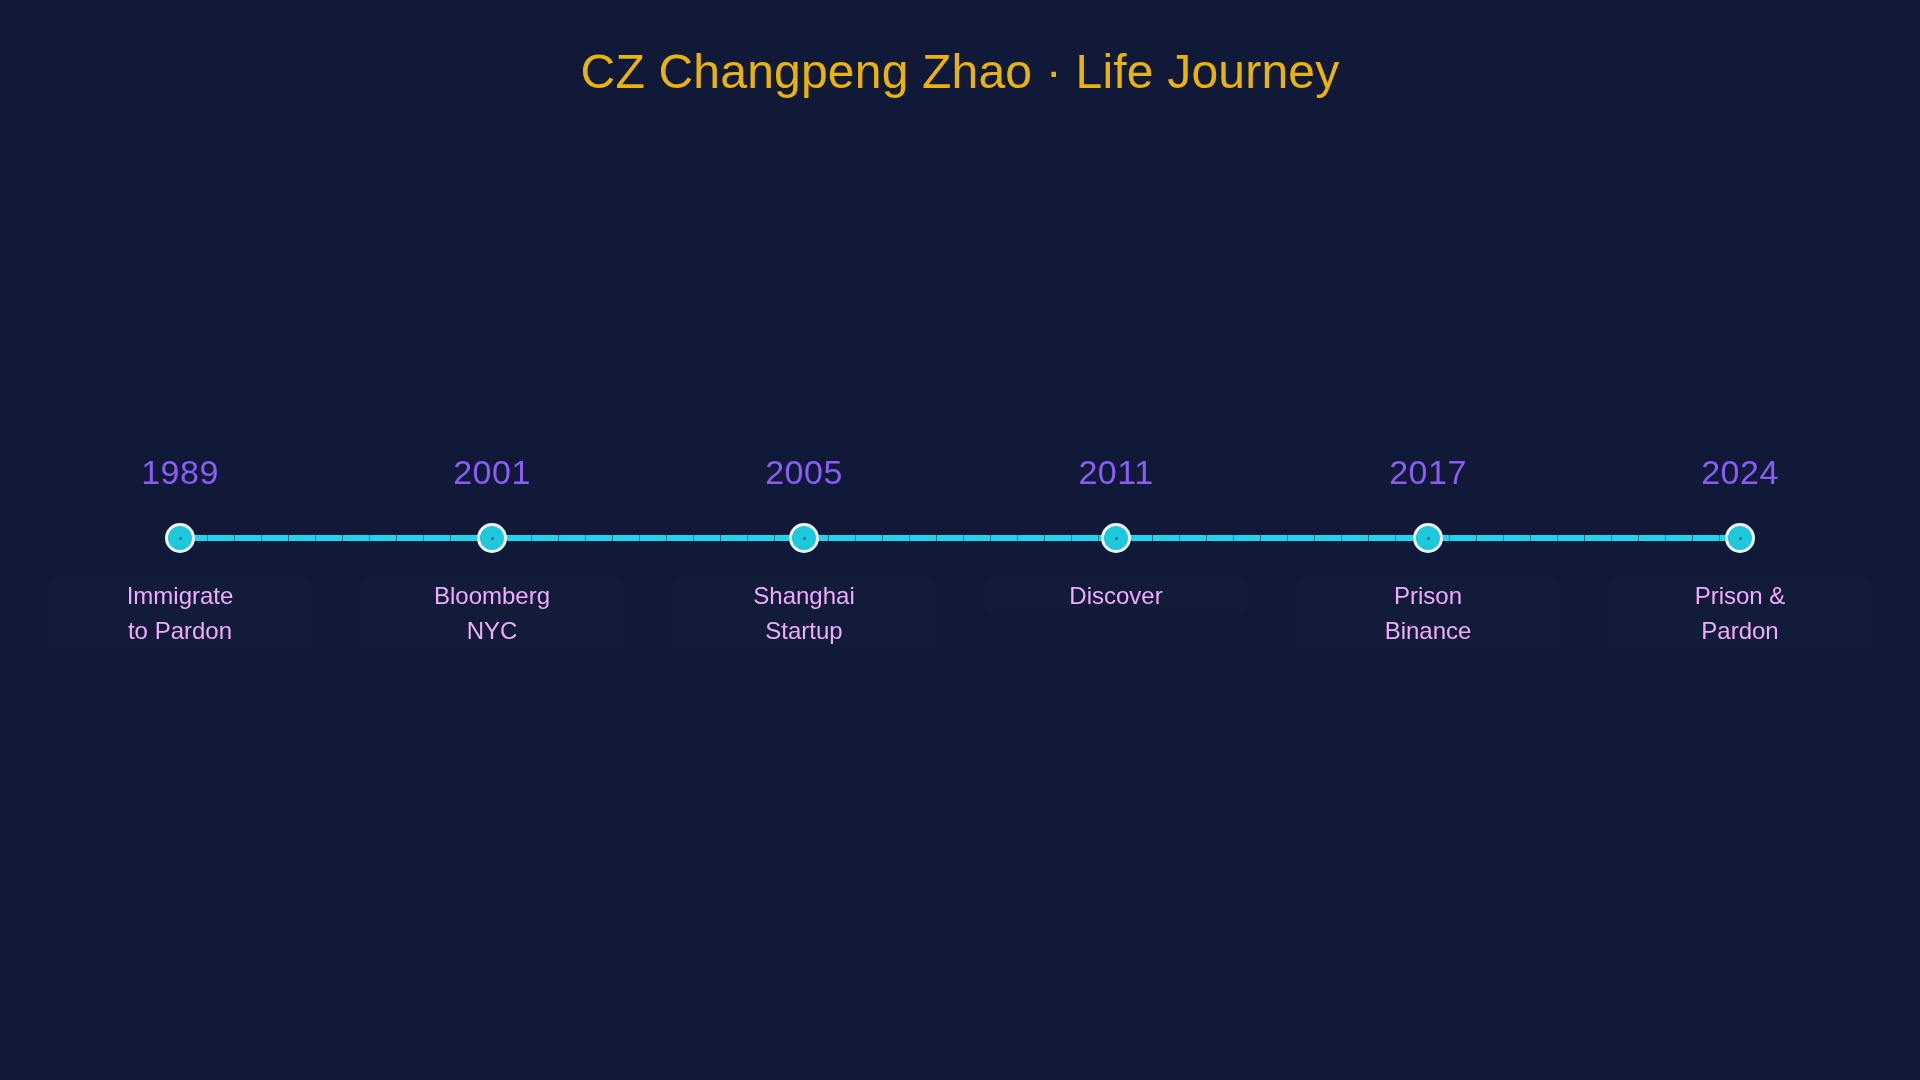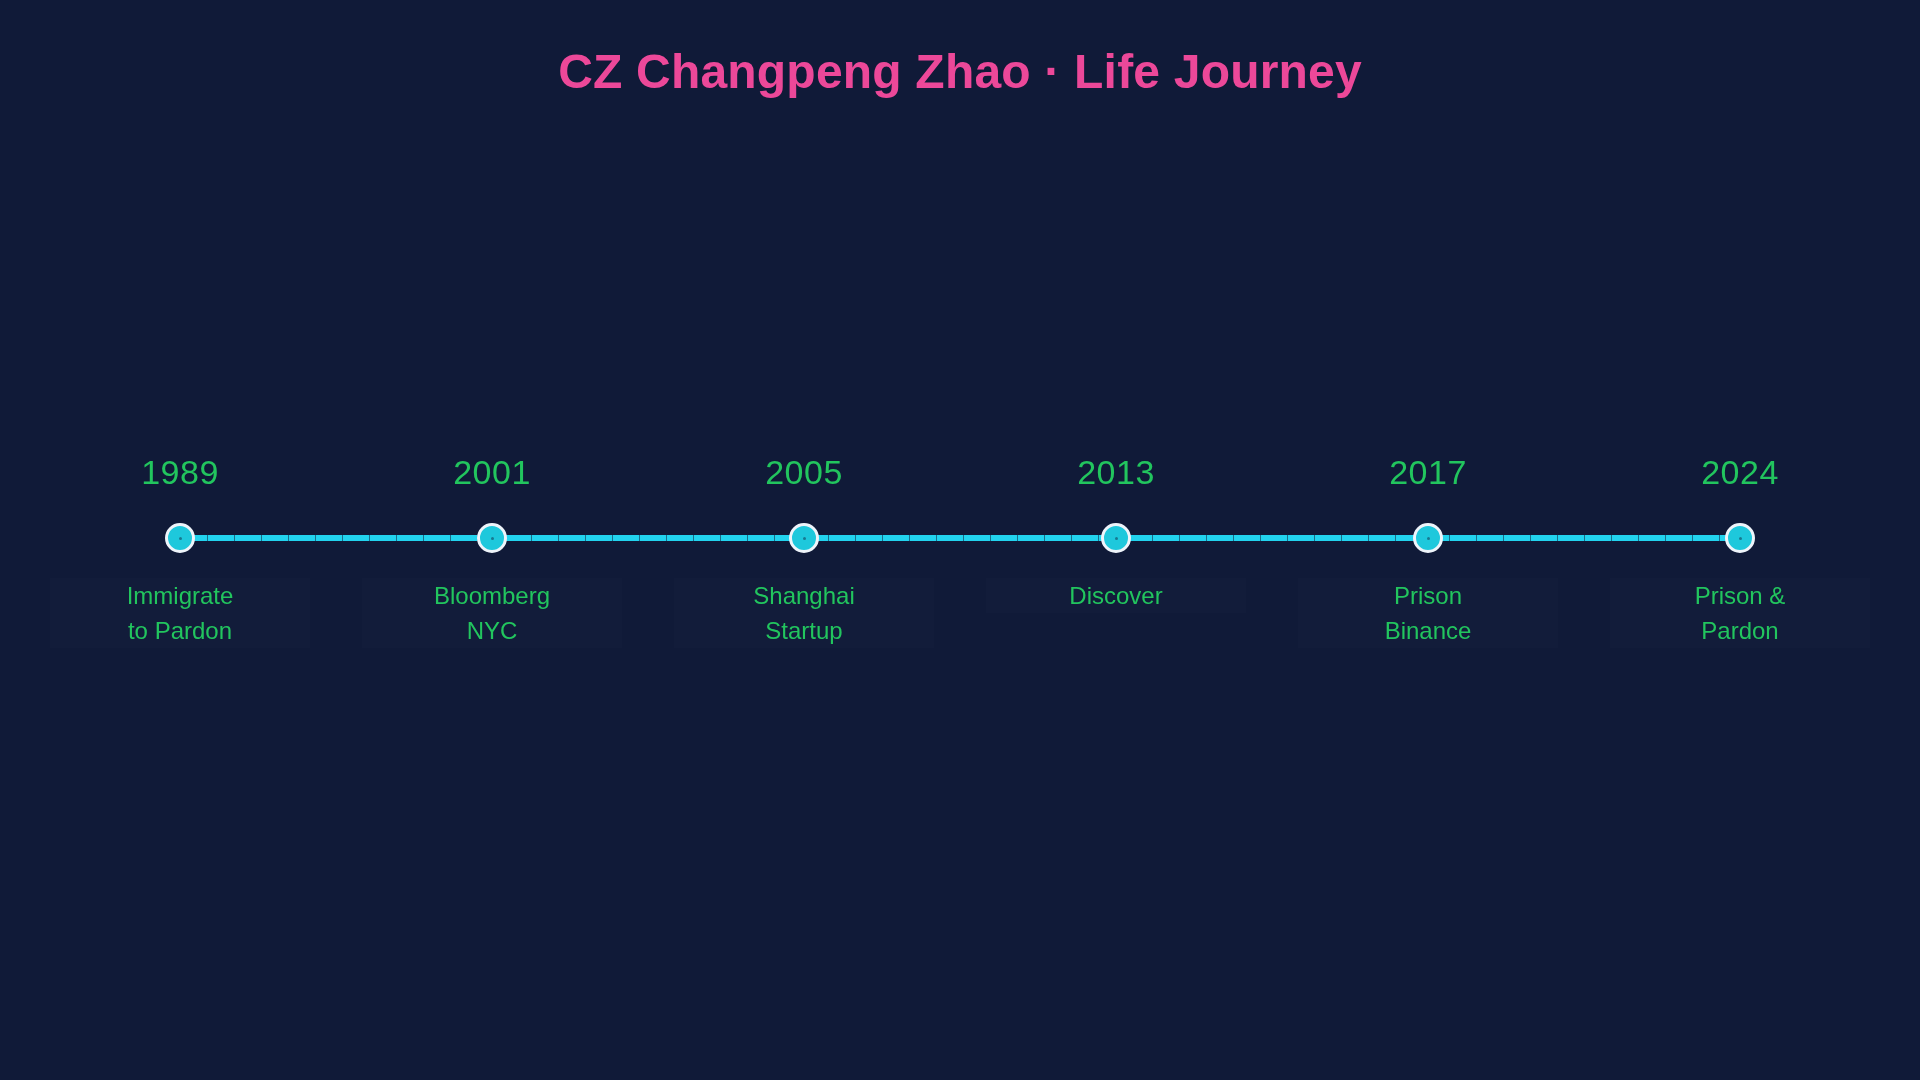"CZ Changpeng Zhao · Life" #chart-title { color: #ec4899 -> #eab308; font-weight: 700 -> 400 }
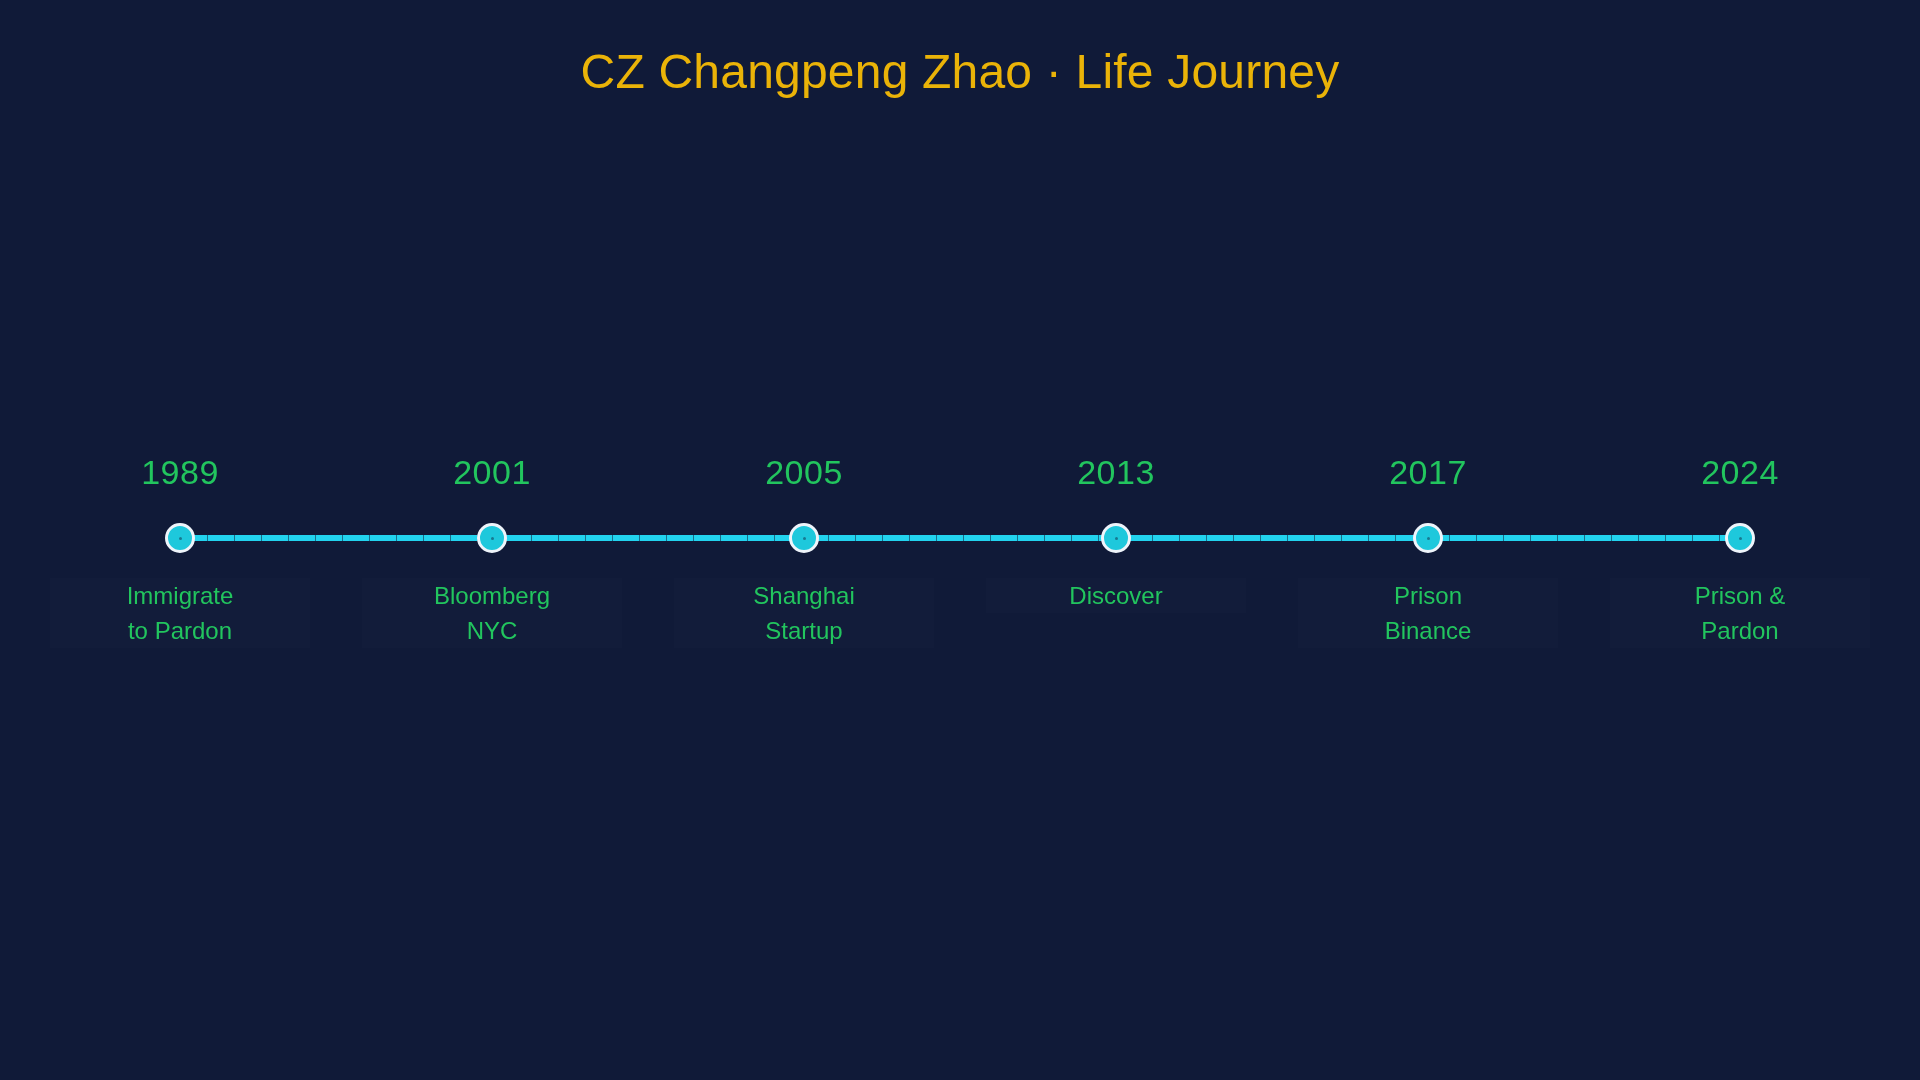"1989" .milestone-year { color: #22c55e -> #8b5cf6 }
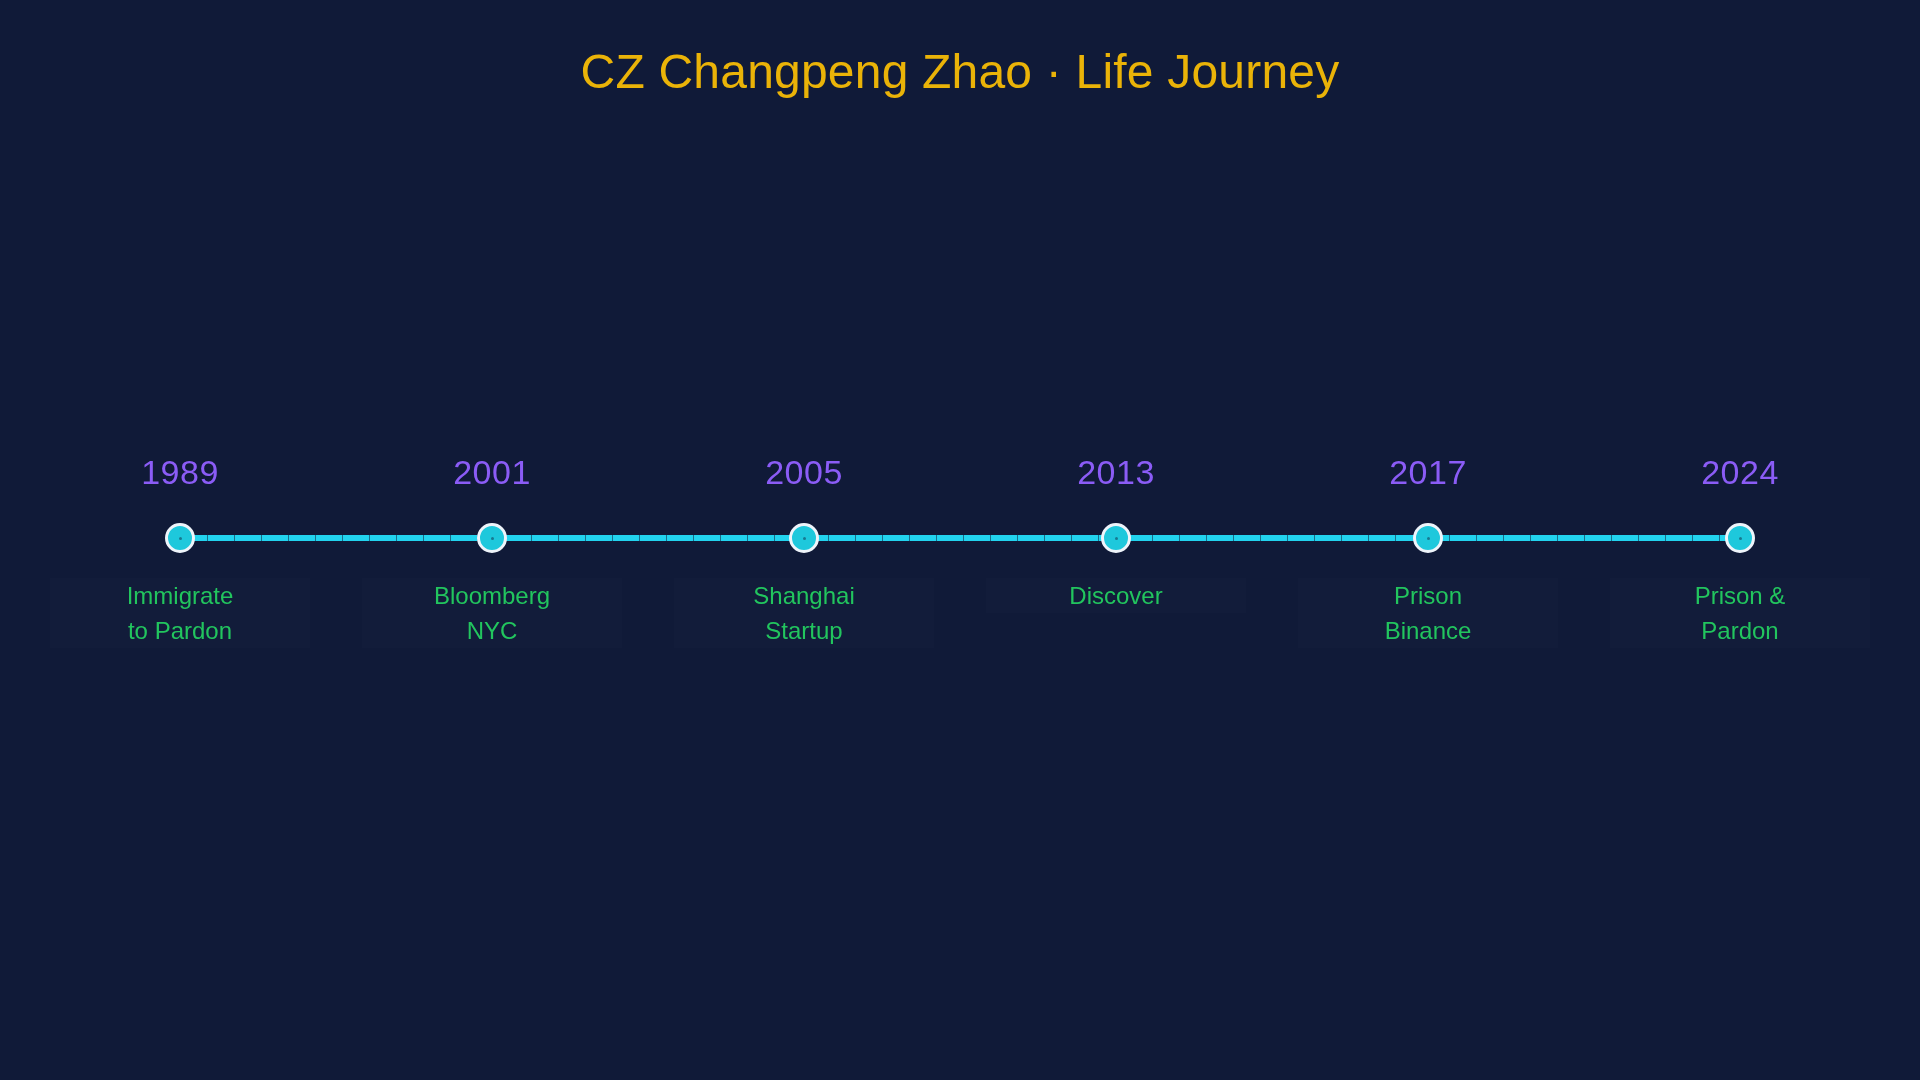"2013" div.milestone-year { text: 2013 -> 2011 }
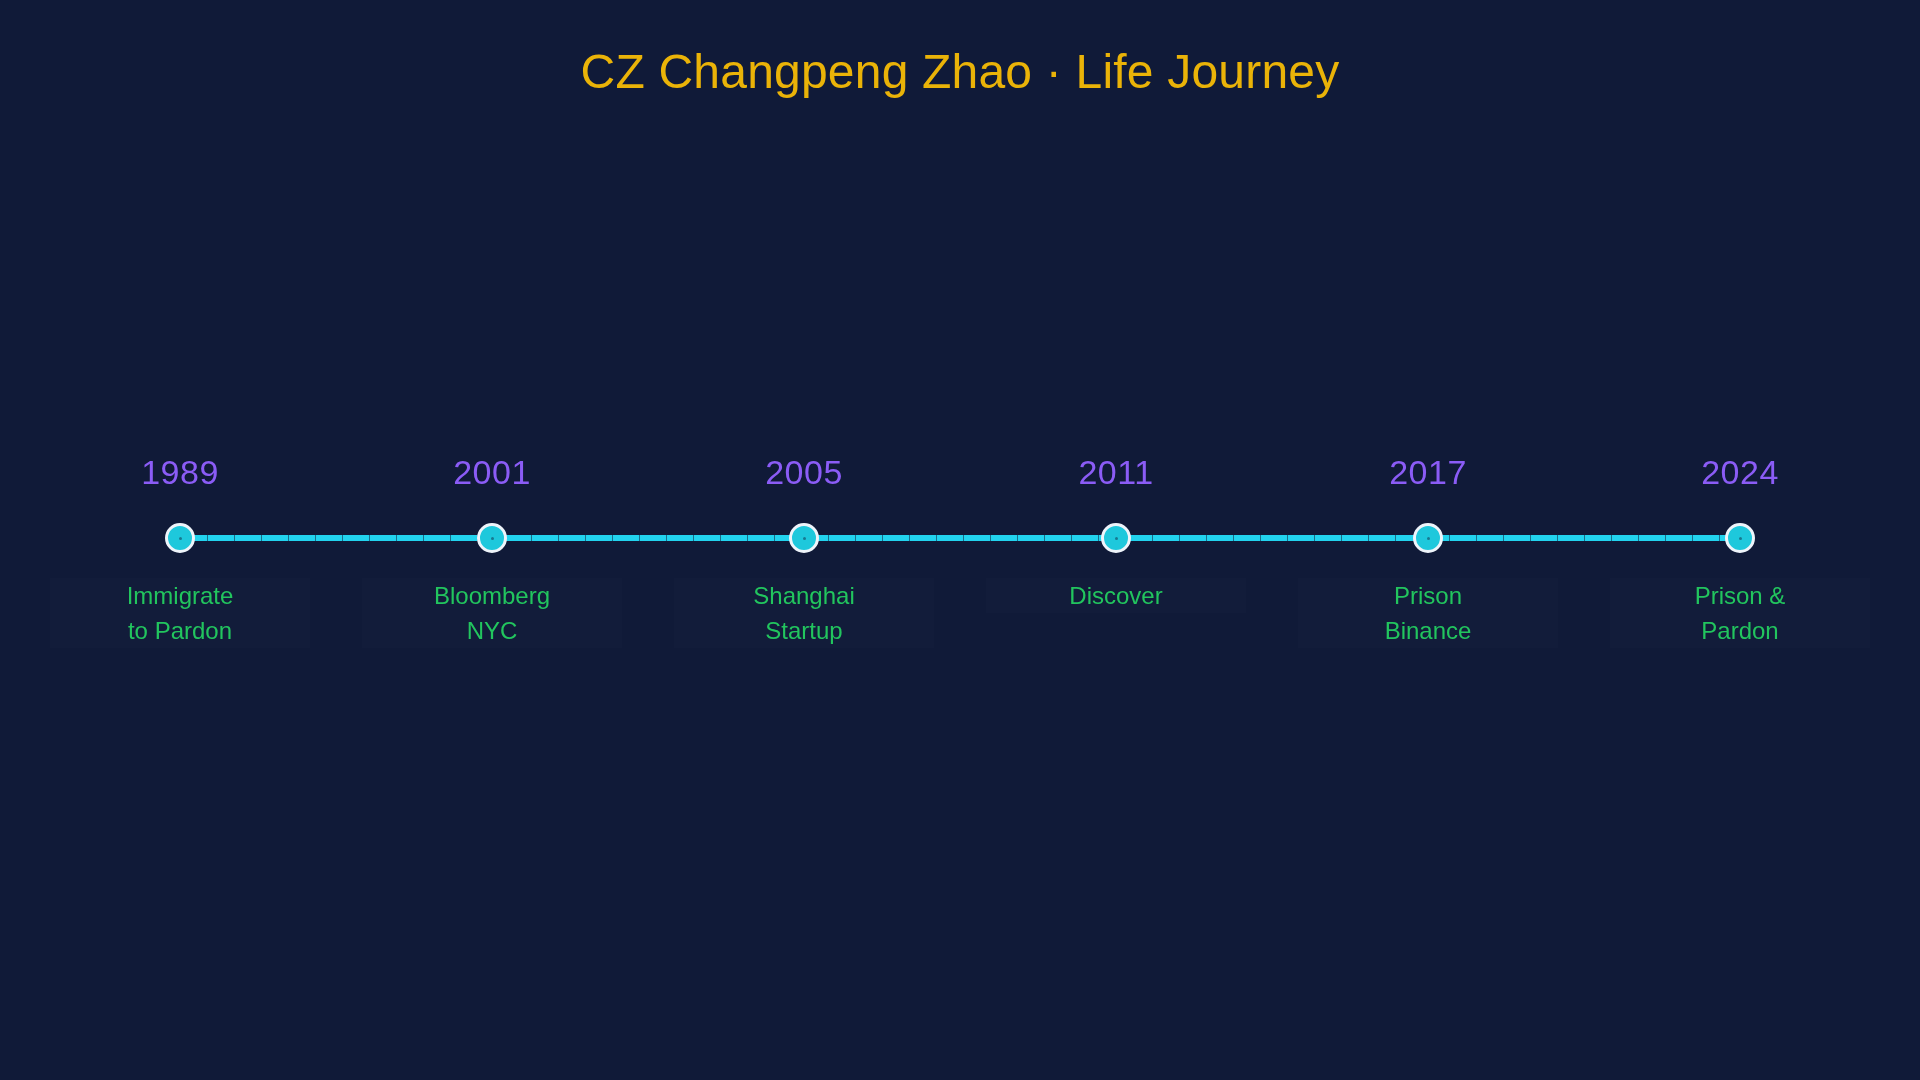"Immigrate" .milestone-label { color: #22c55e -> #f0abfc }
